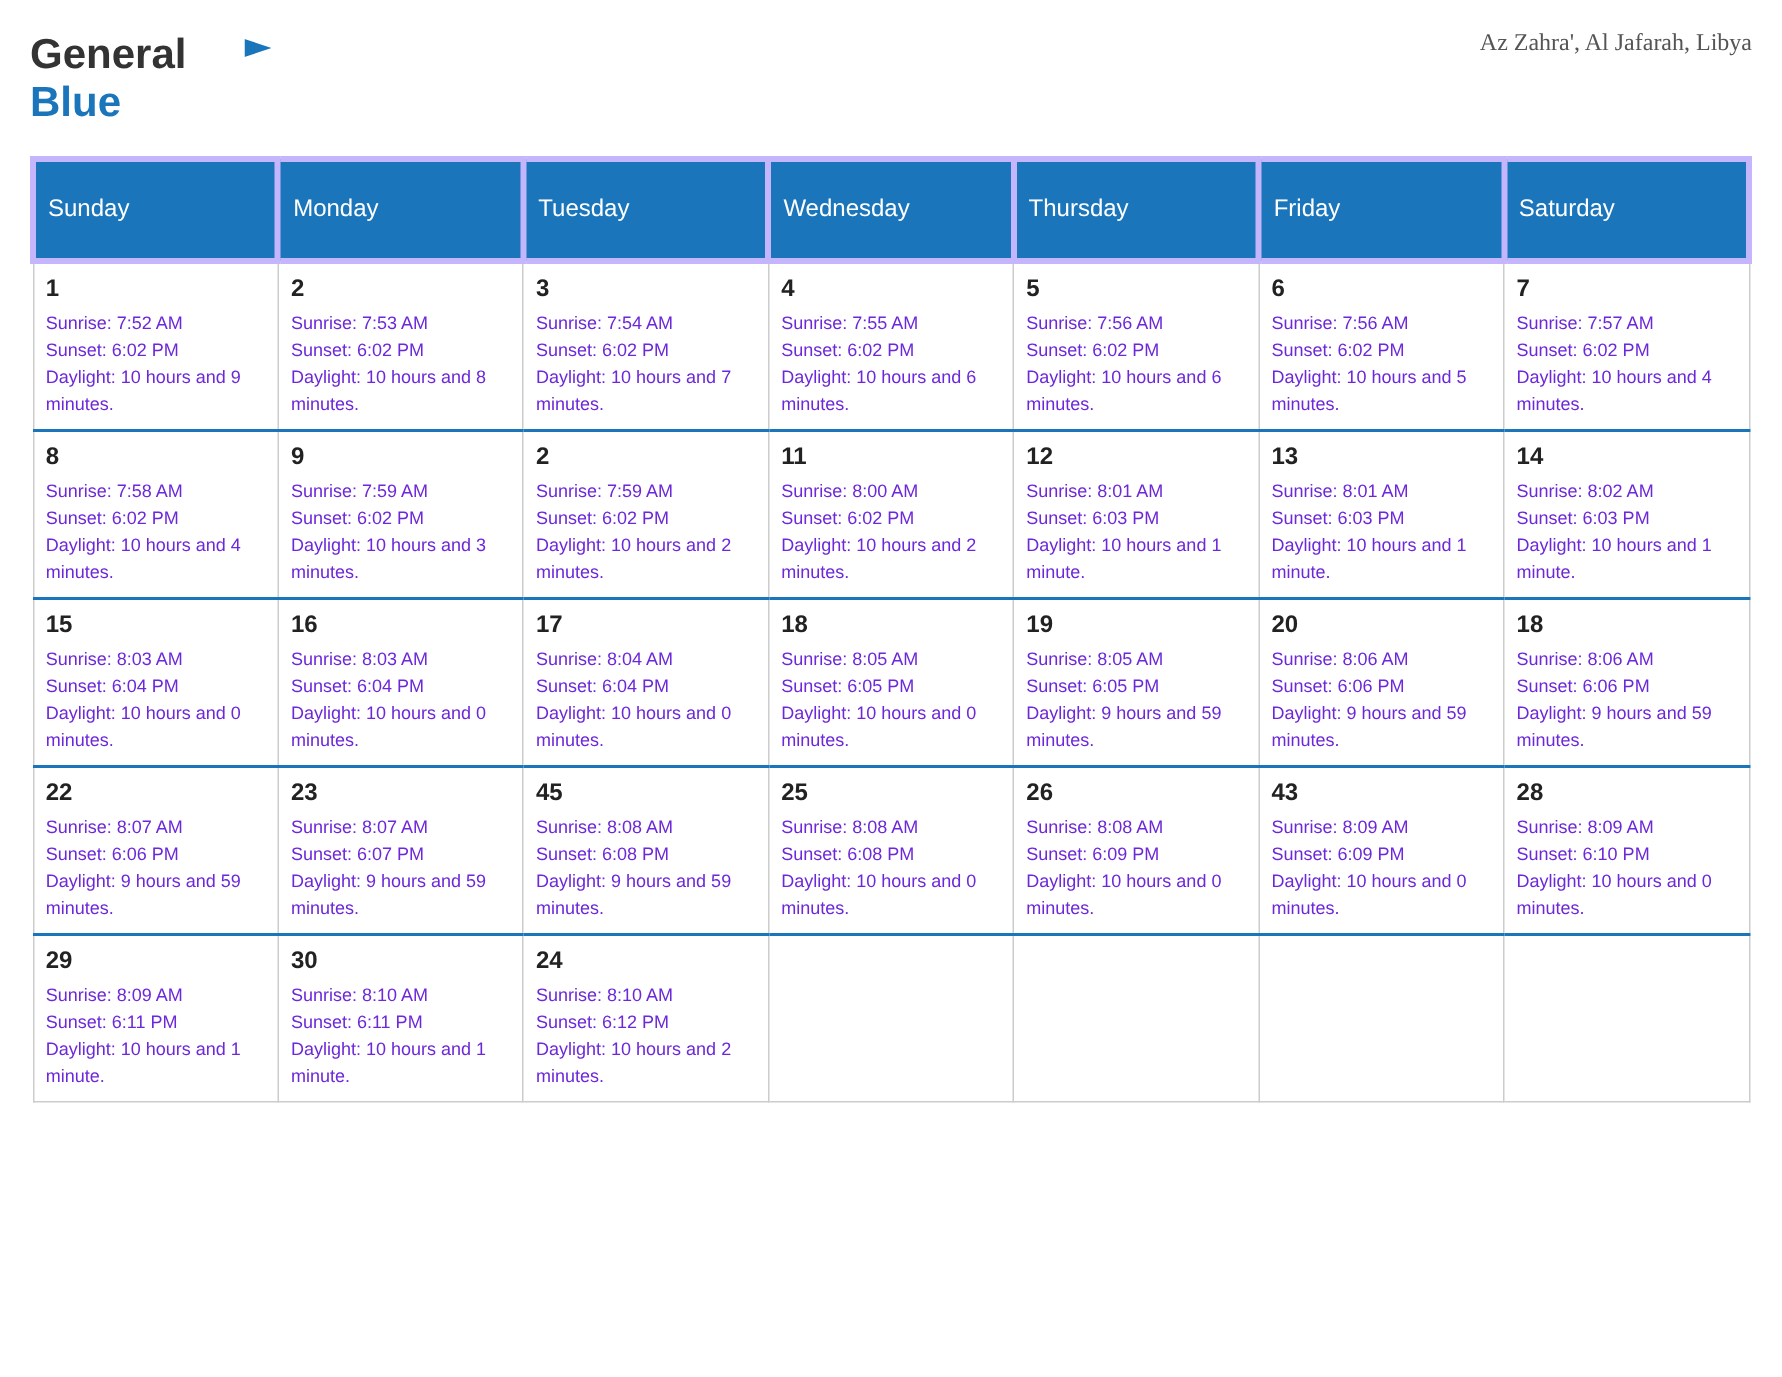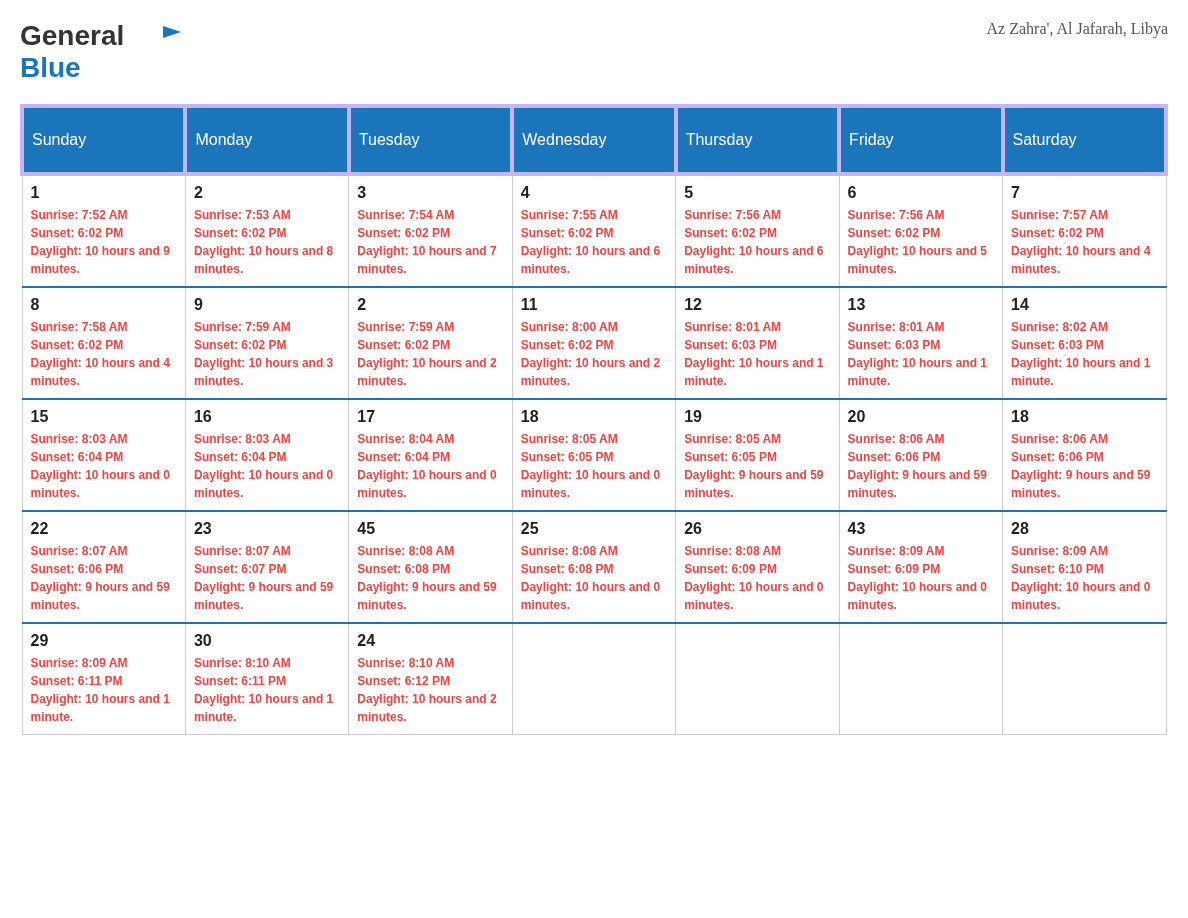"Sunrise: 7:52 AM" .day-info { color: #ef4444 -> #6d28d9; font-weight: bold -> none }
